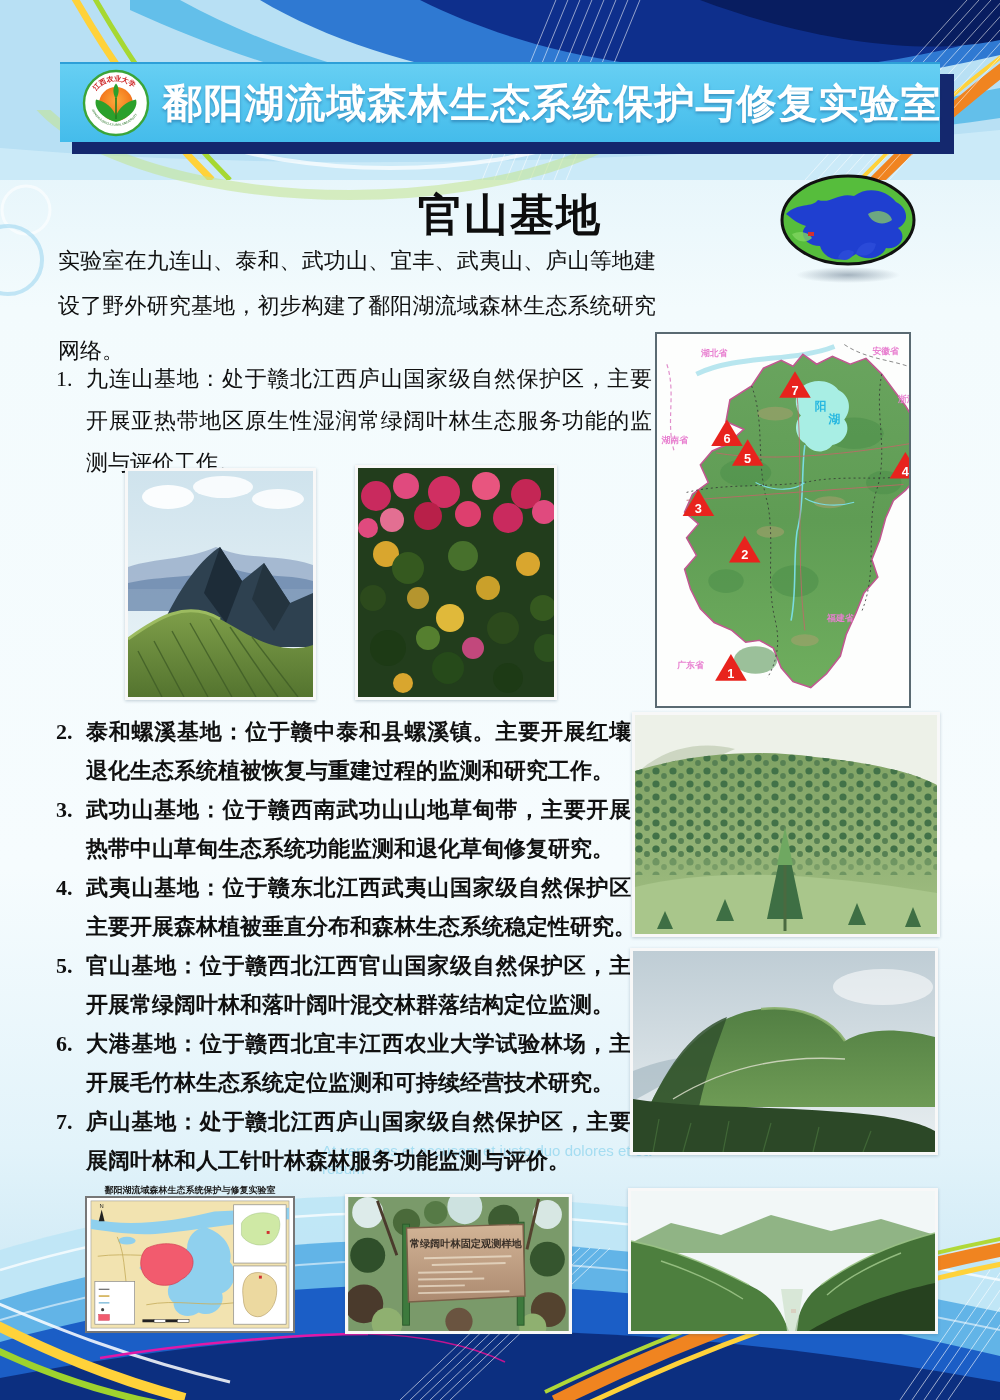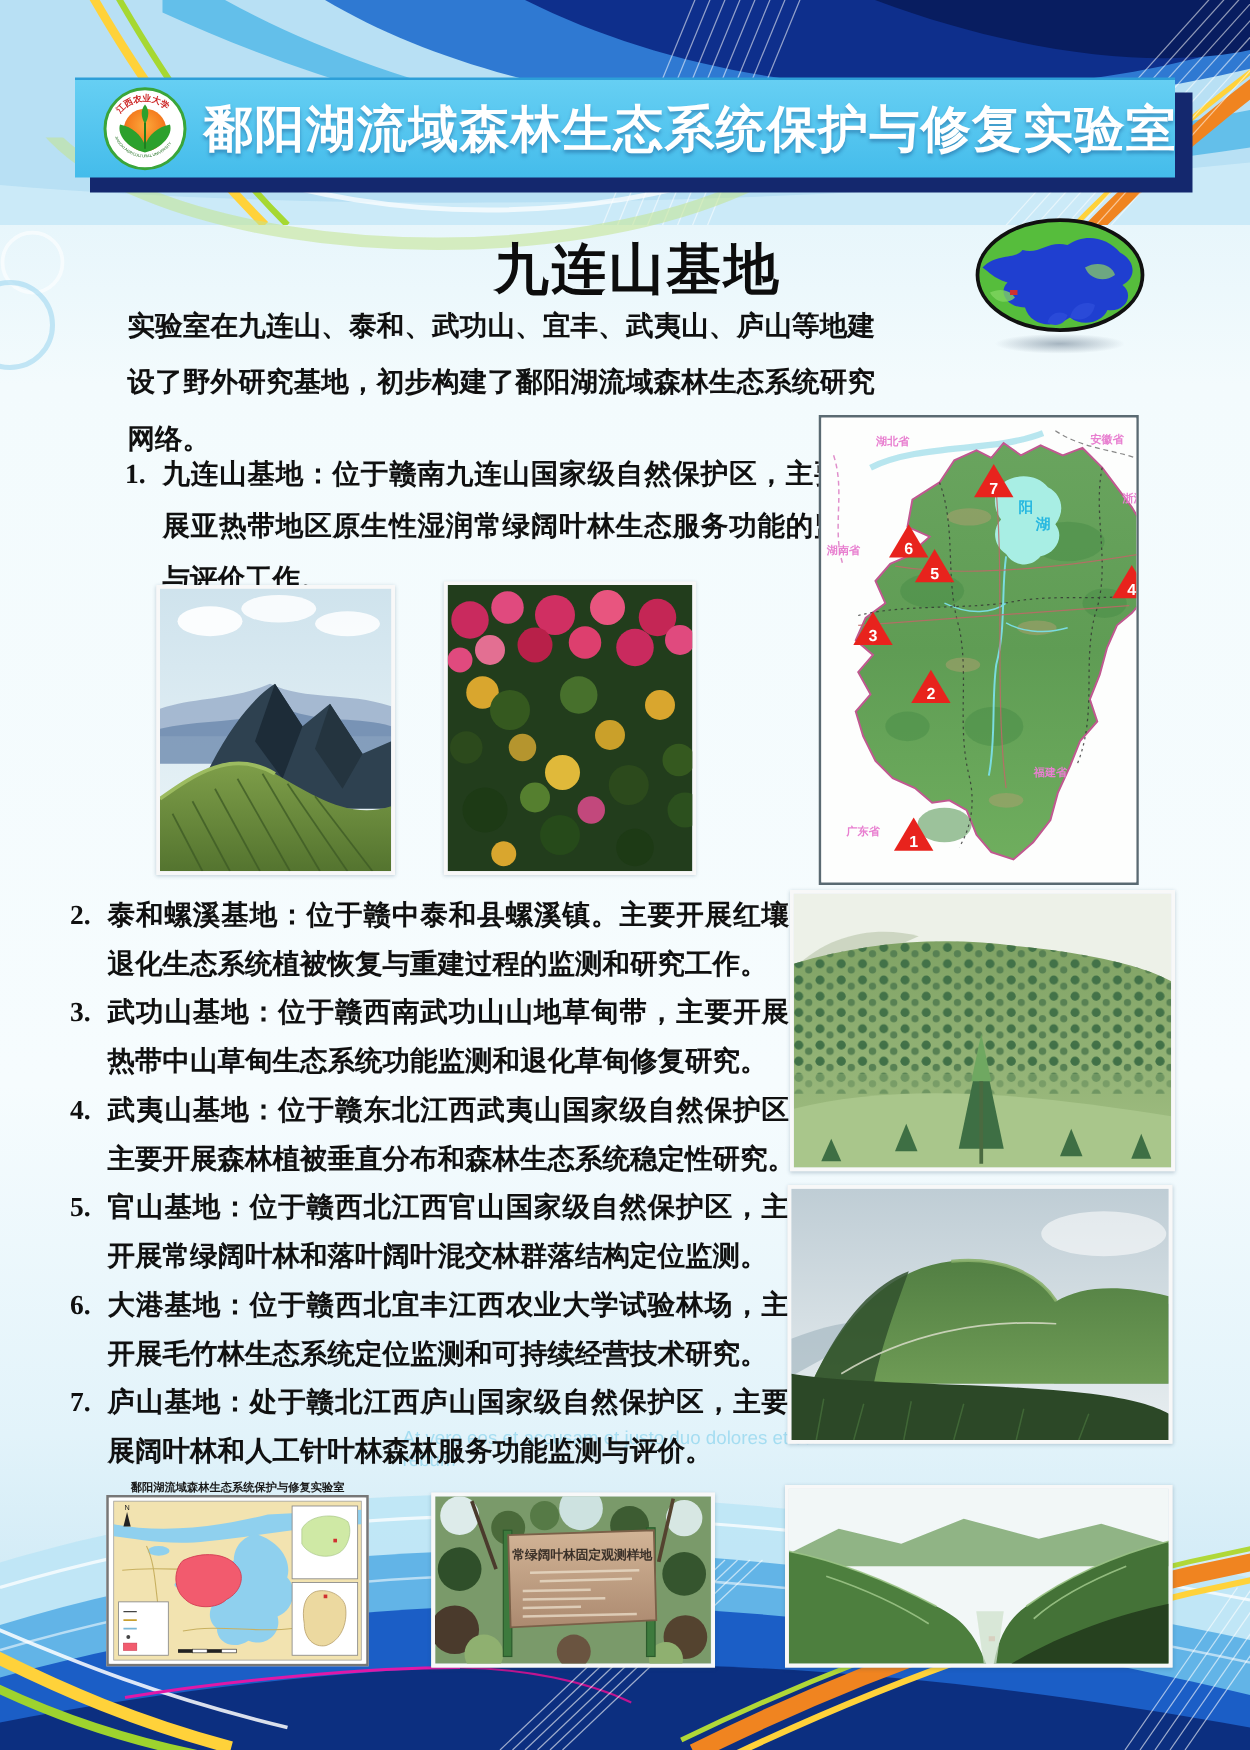"九连山基地" div.sec-title { text: 九连 -> 官 }
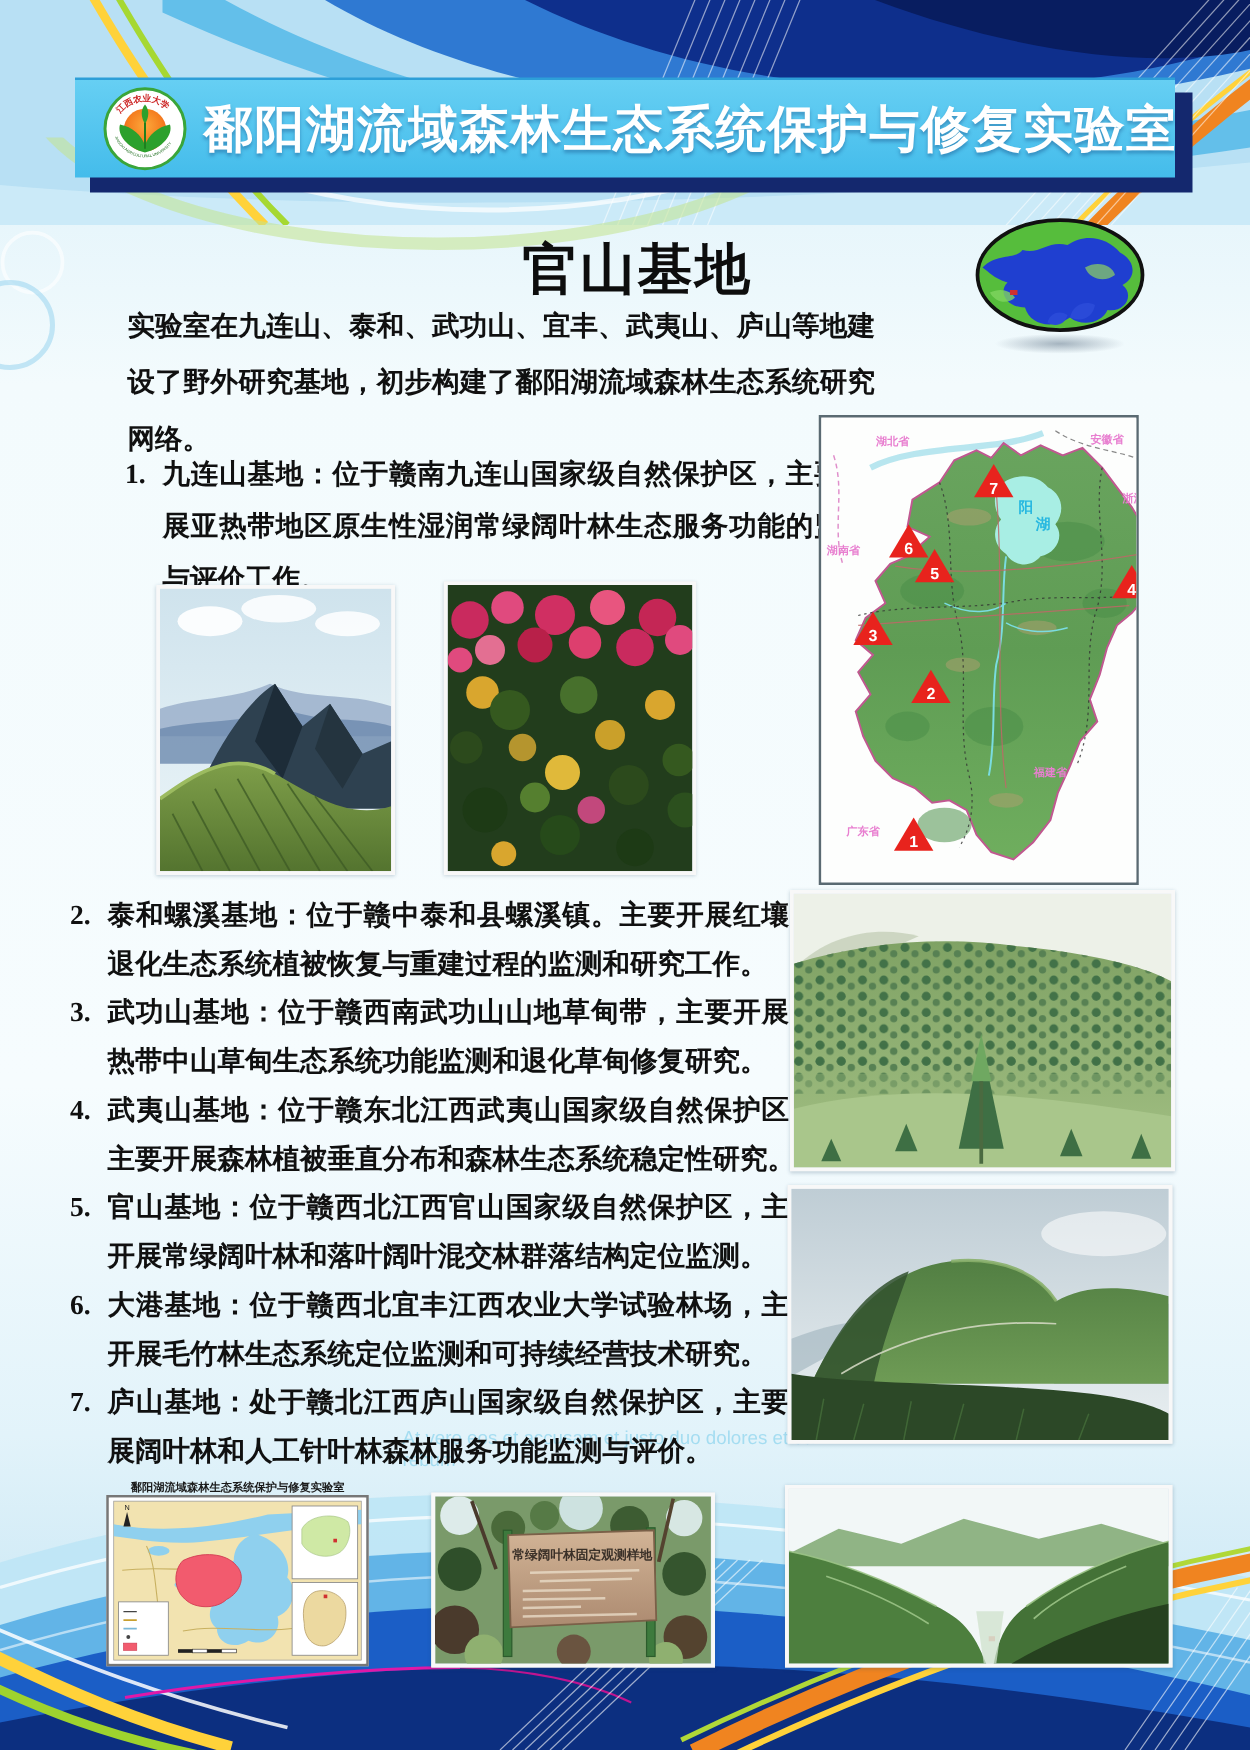"实验室在九连山、泰和、武功山、宜丰、武夷山、庐山等地建设了野外研究基地，初步构建" .para { font-weight: bold -> normal; margin-left: 44px -> none }
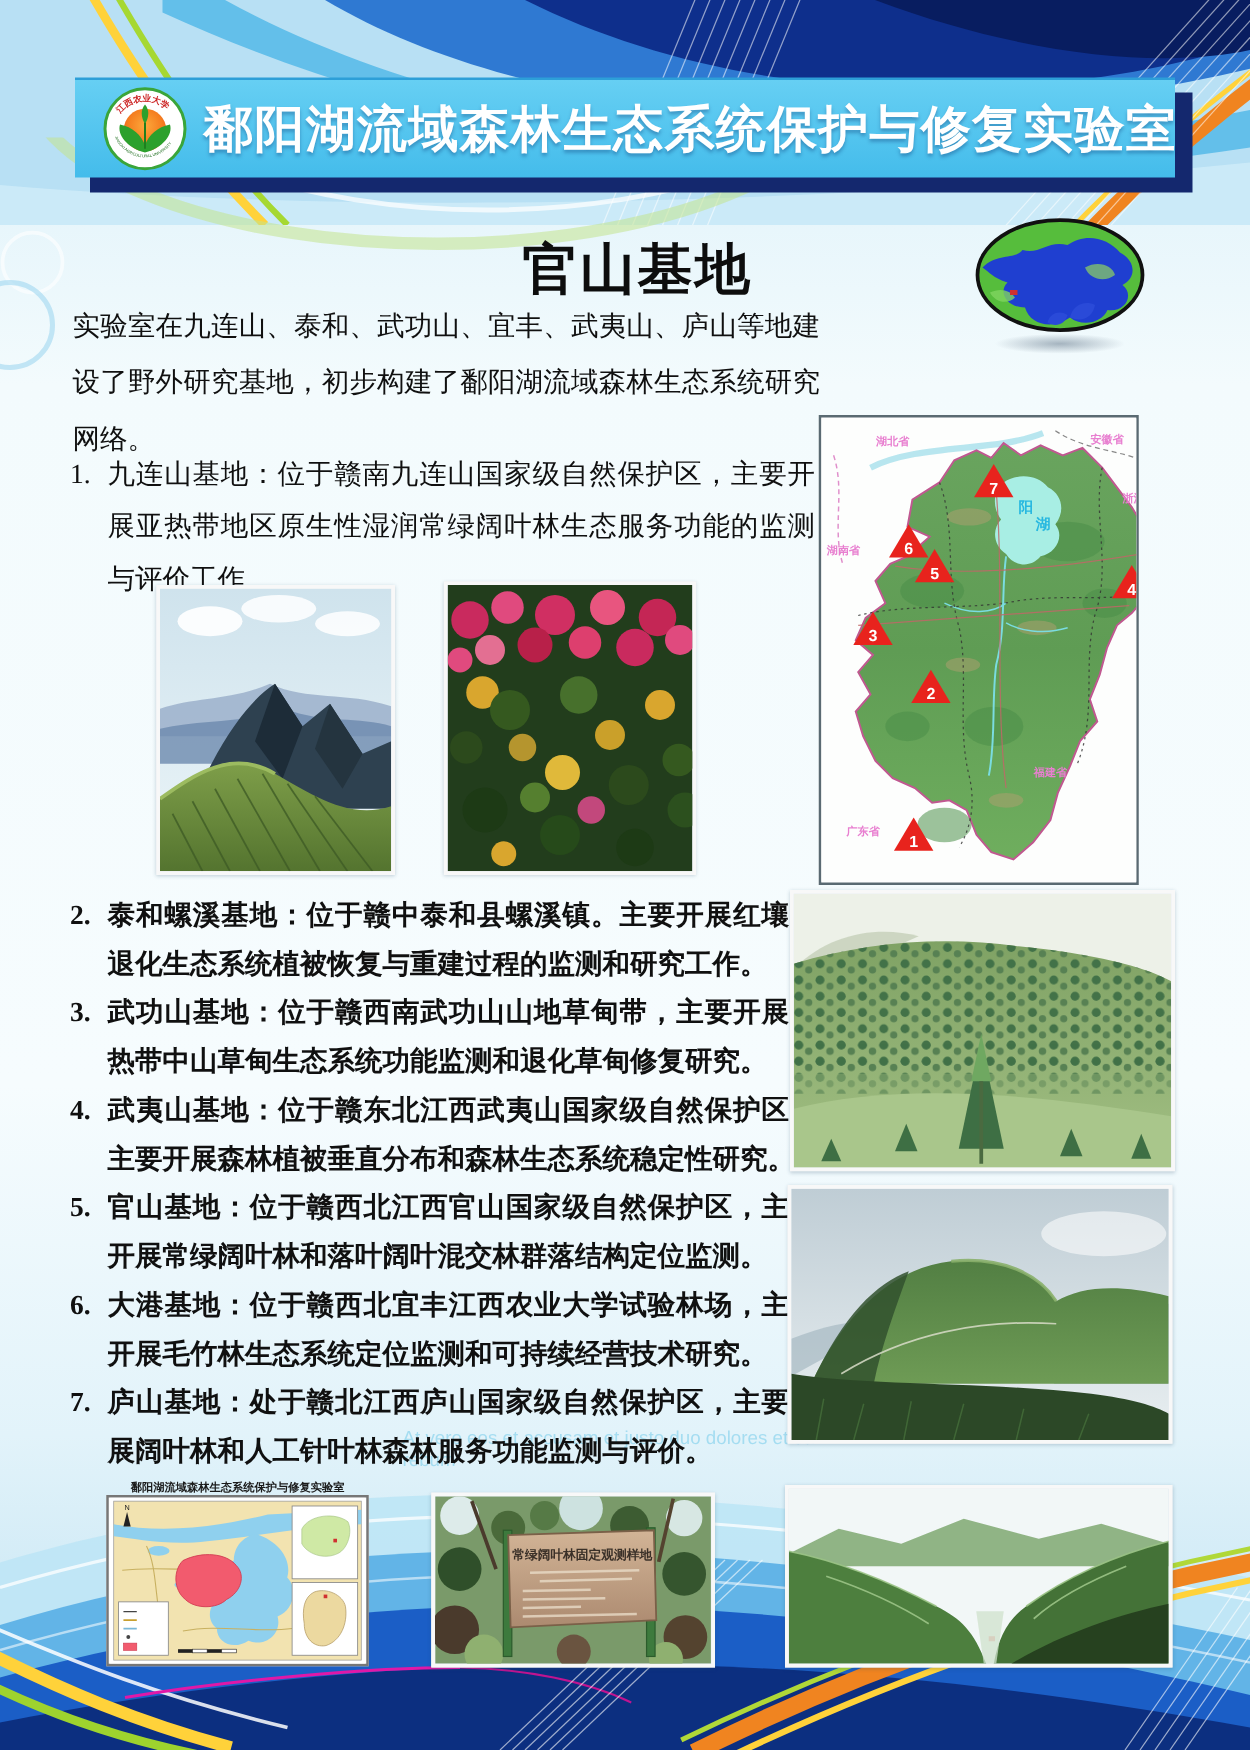"九连山基地：位于赣南九连山国家级自然保护区，主要开展亚热带地区原生性湿润常绿阔叶" span.txt { text: 位于赣南九连 -> 处于赣北江西庐 }
